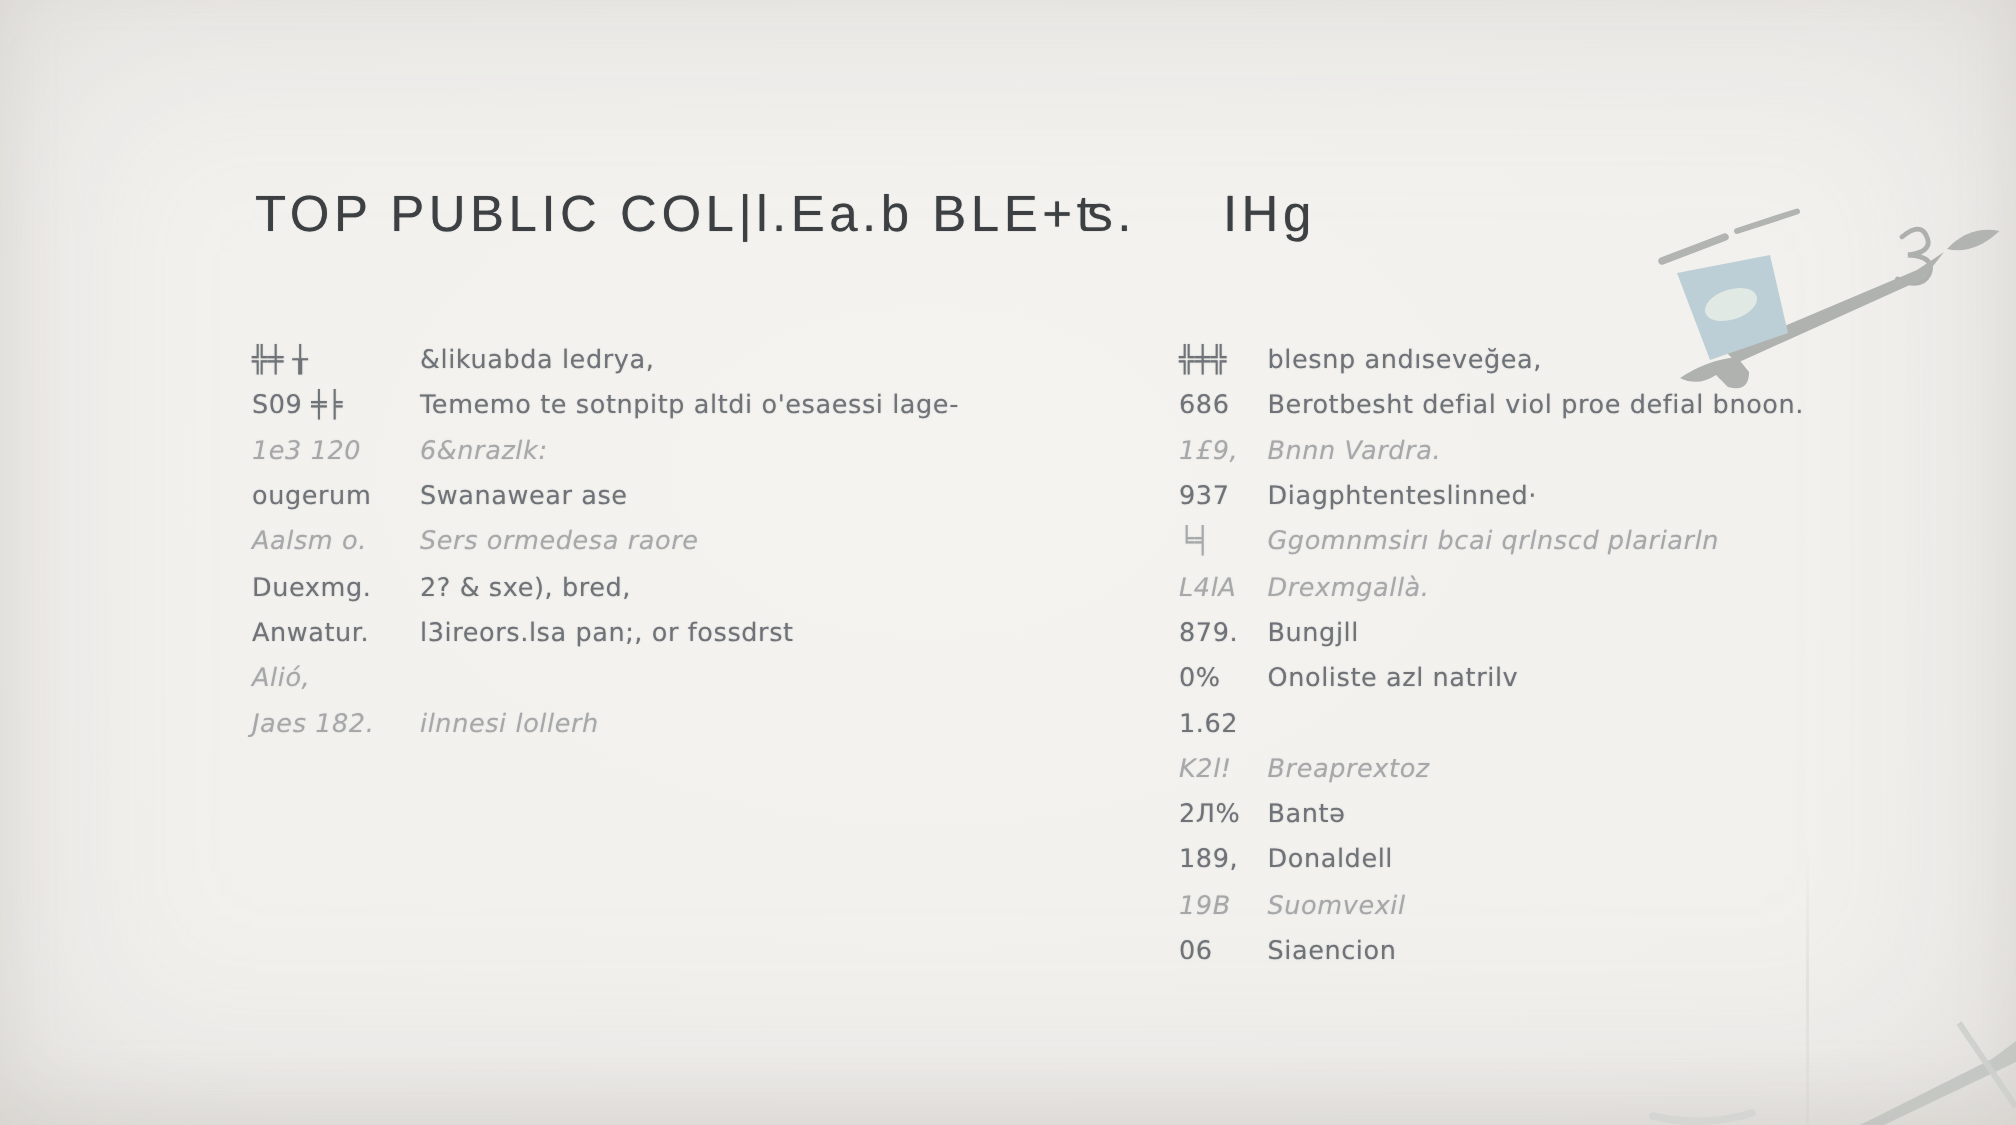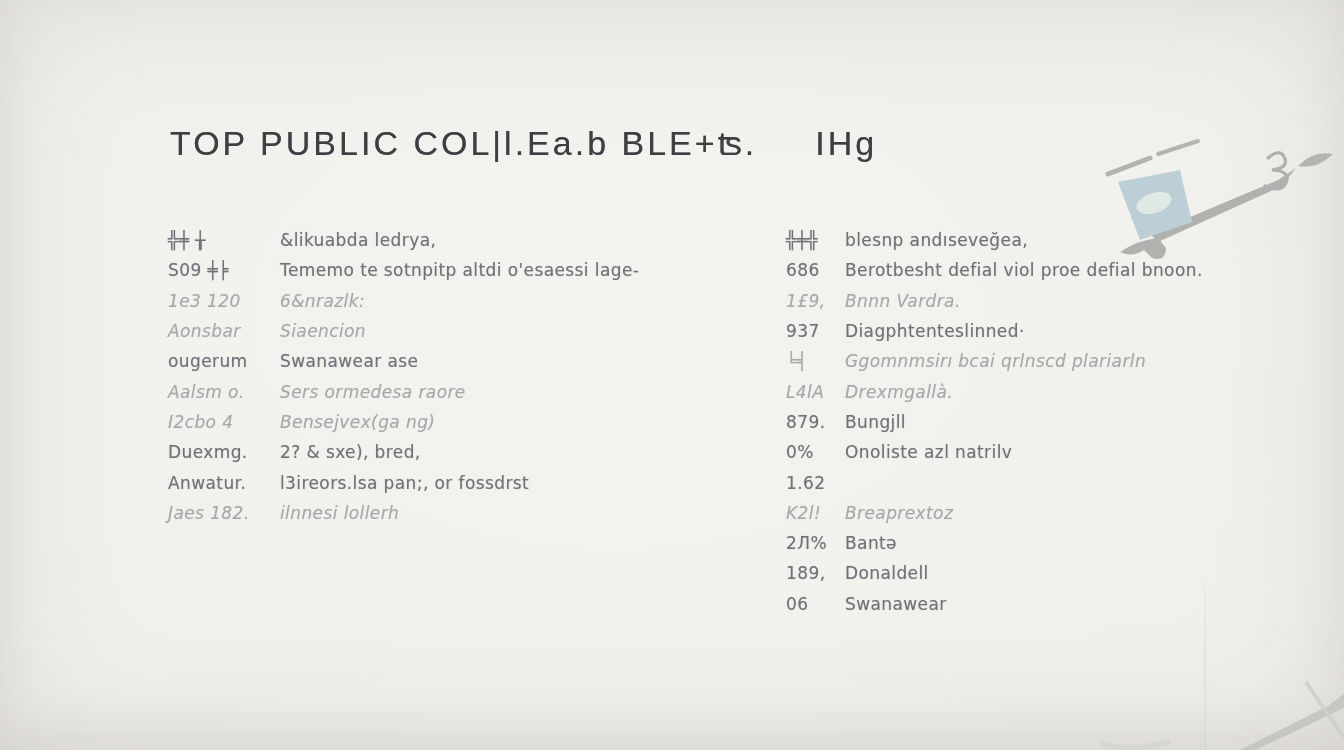"Aonsbar" div.row { html: <div> <span>Aonsbar</span> <span>Siaencion</span> </div> -> none }
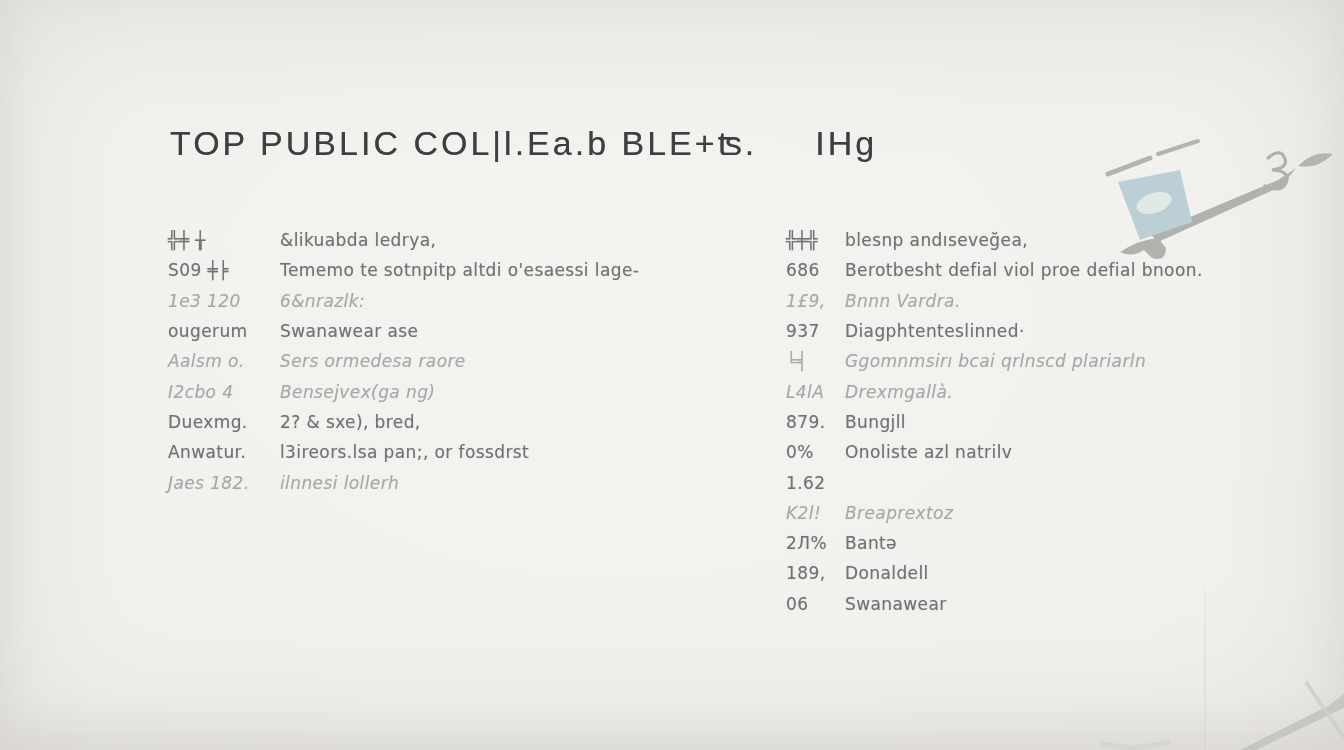"I2cbo 4" div.row { html: <div> <span>I2cbo 4</span> <span>Bensejvex(ga ng)</span> </div> -> none }
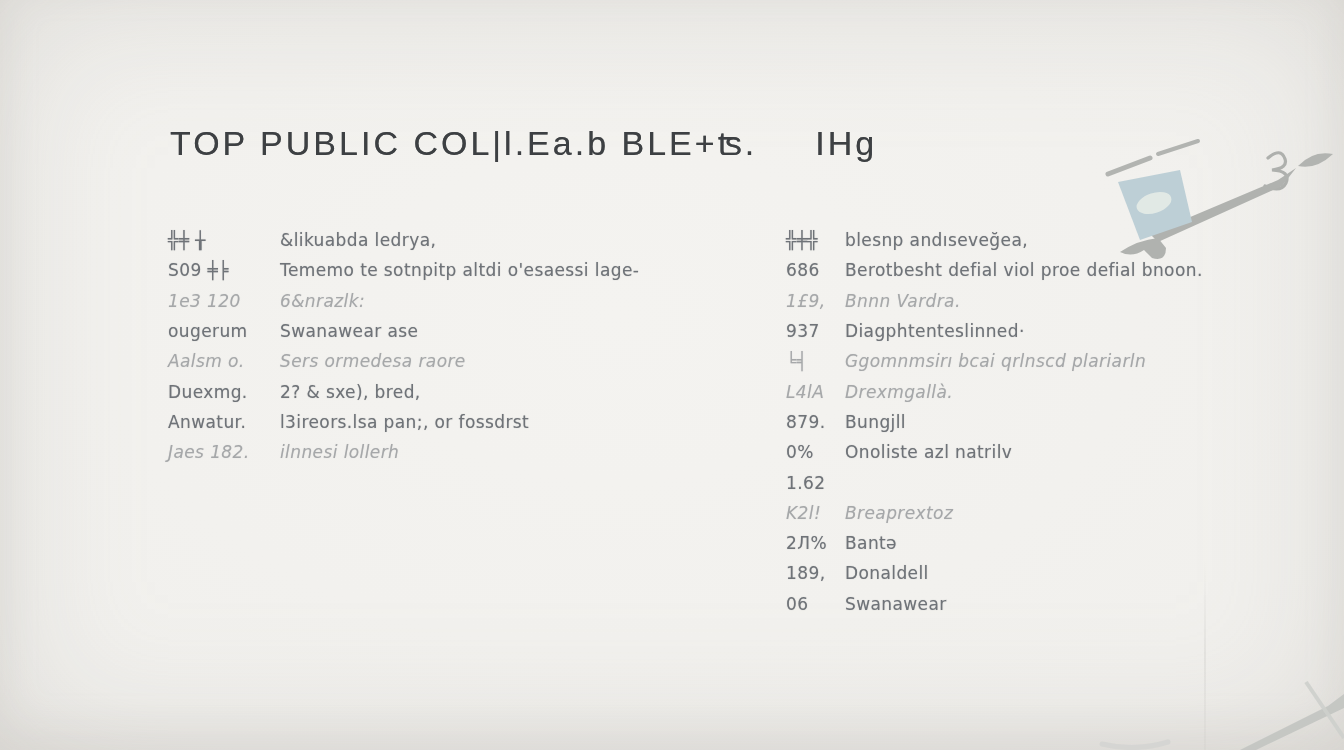"Alió," div.row { html: none -> <div> <span>Alió,</span> <span></span> </div> }
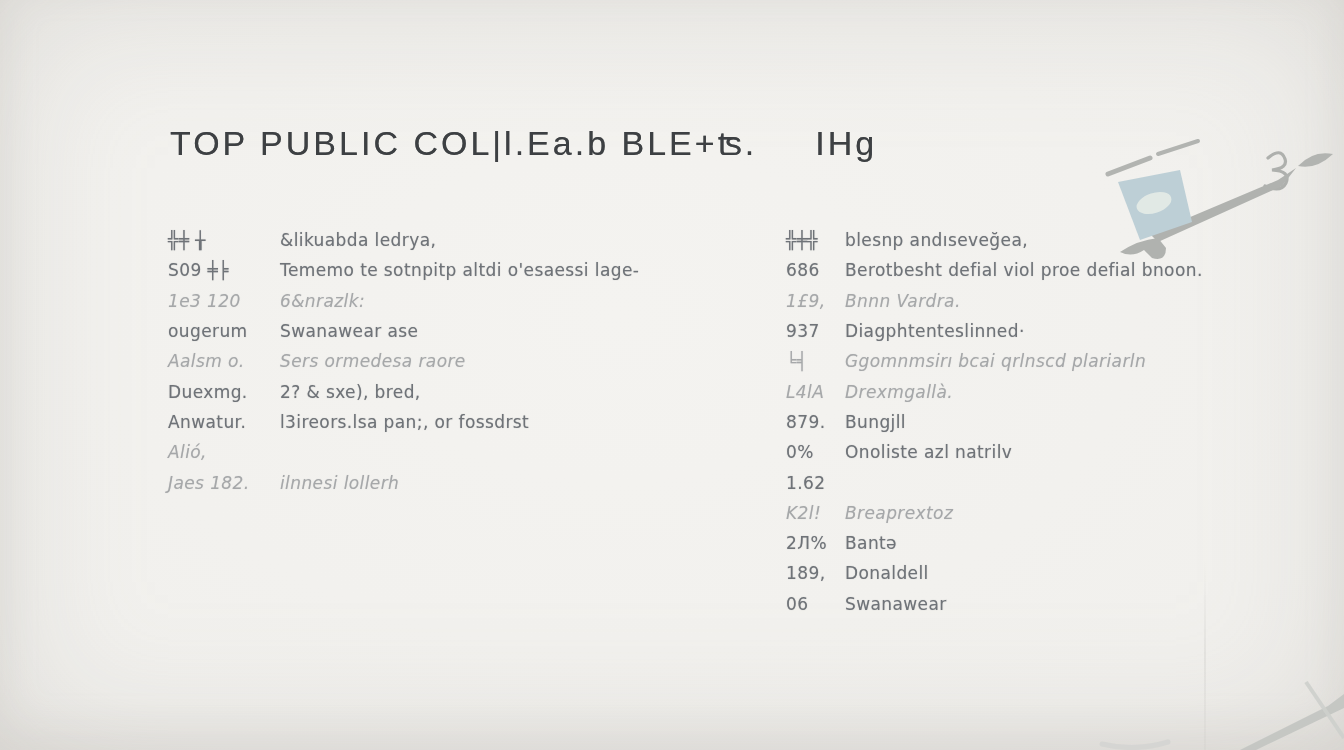"19B" div.row { html: none -> <div> <span>19B</span> <span>Suomvexil</span> </div> }
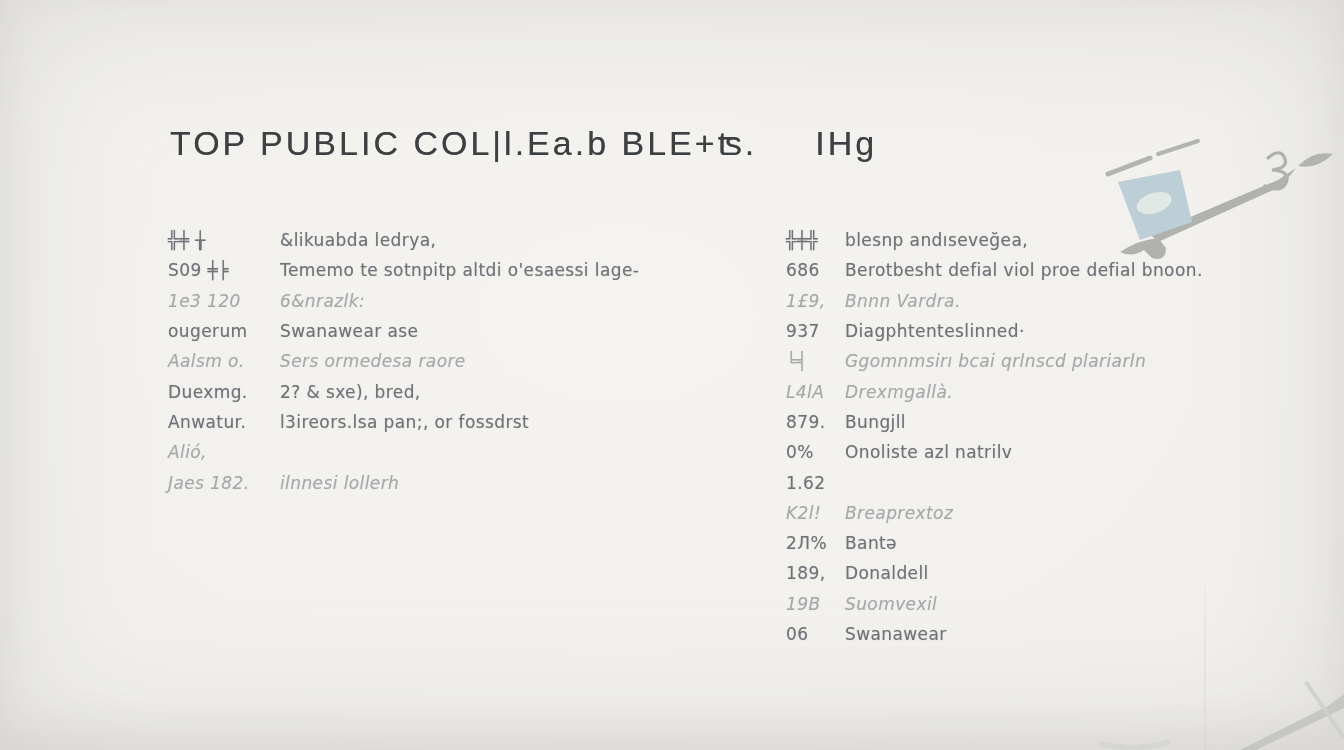"Swanawear" span.desc { text: Swanawear -> Siaencion }
